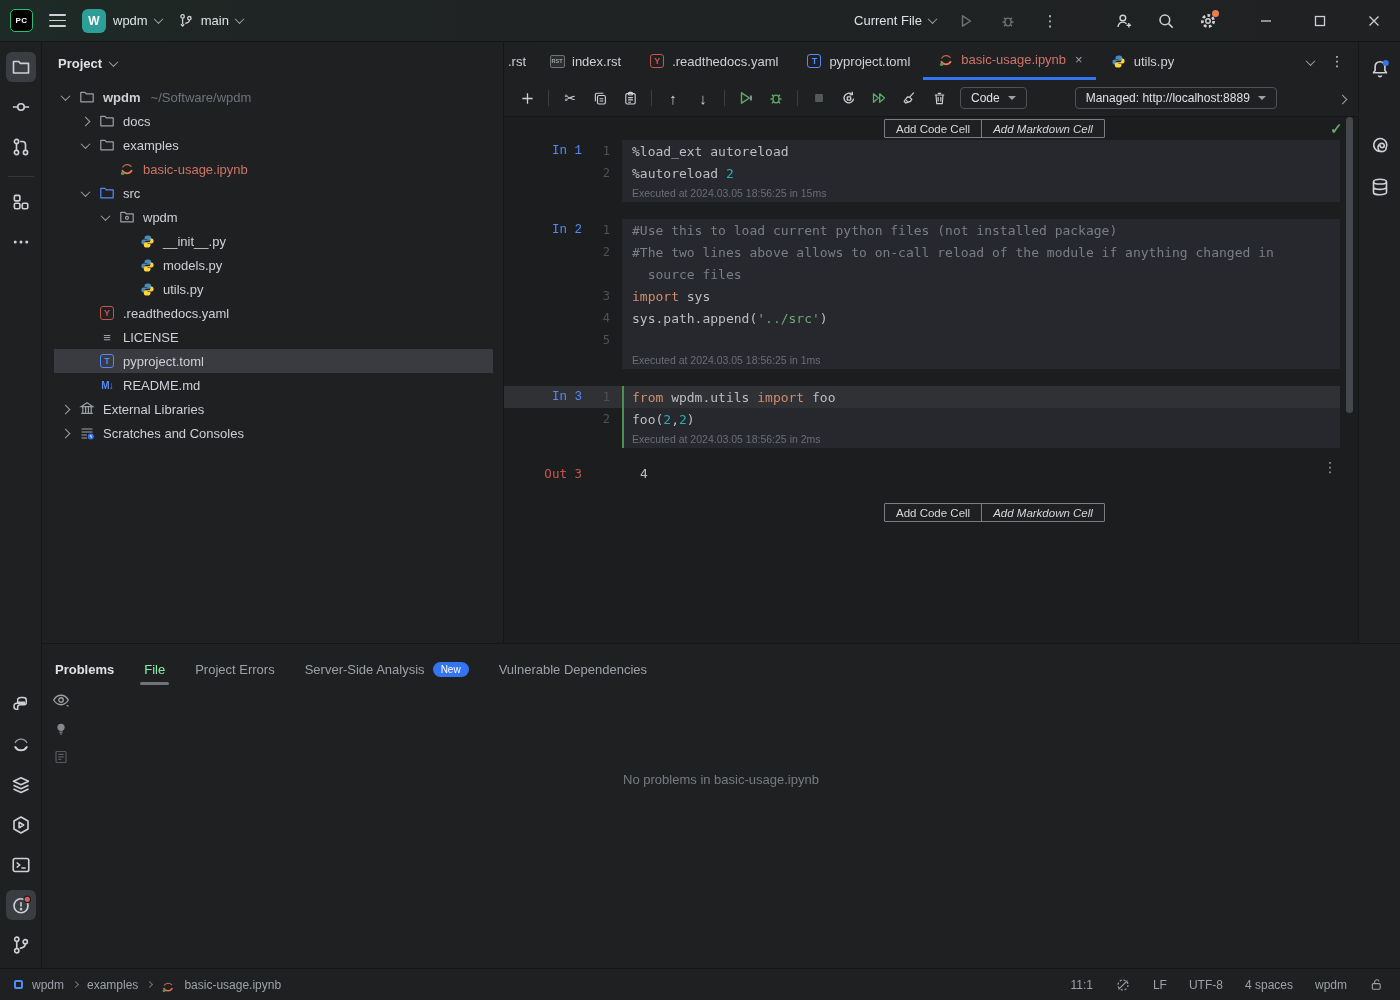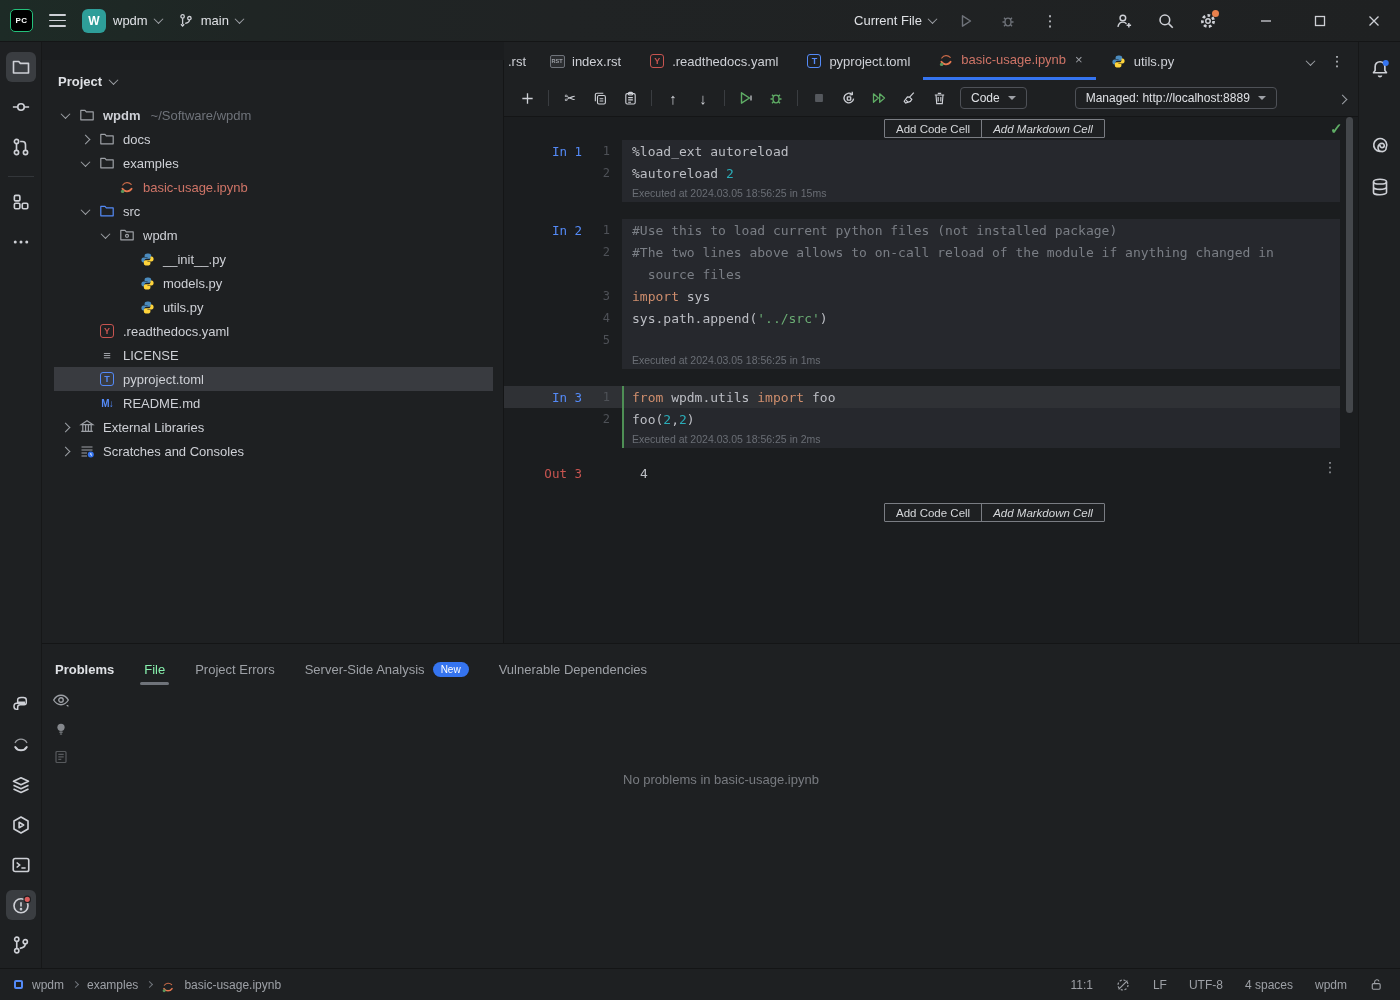"Project" #project { top: 60px -> 42px }
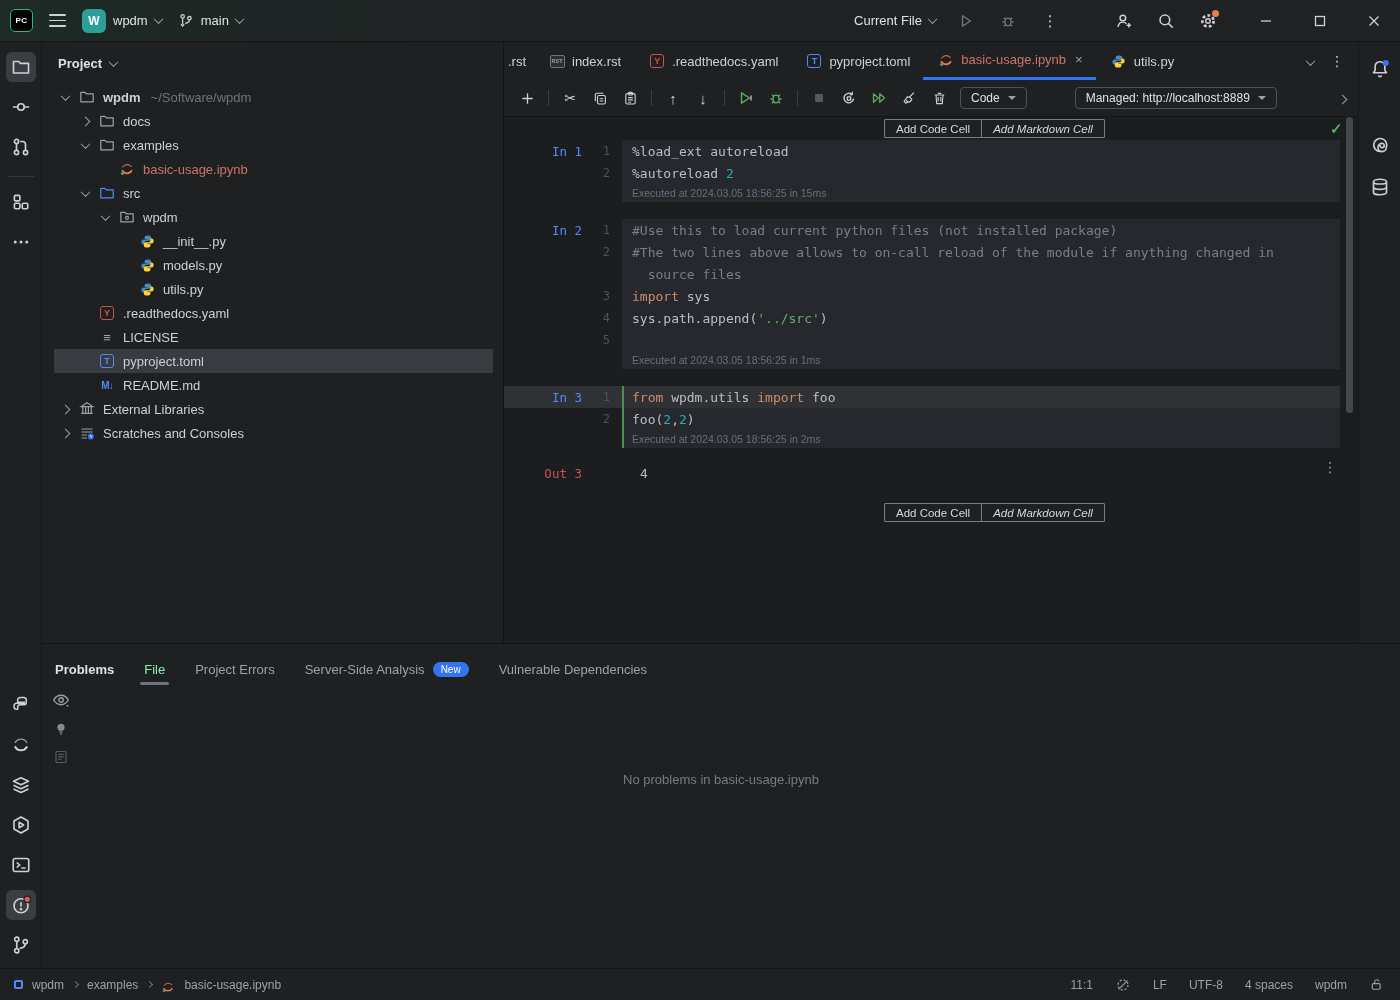"In 1" .inlab { font-family: none -> Liberation Mono, monospace }
